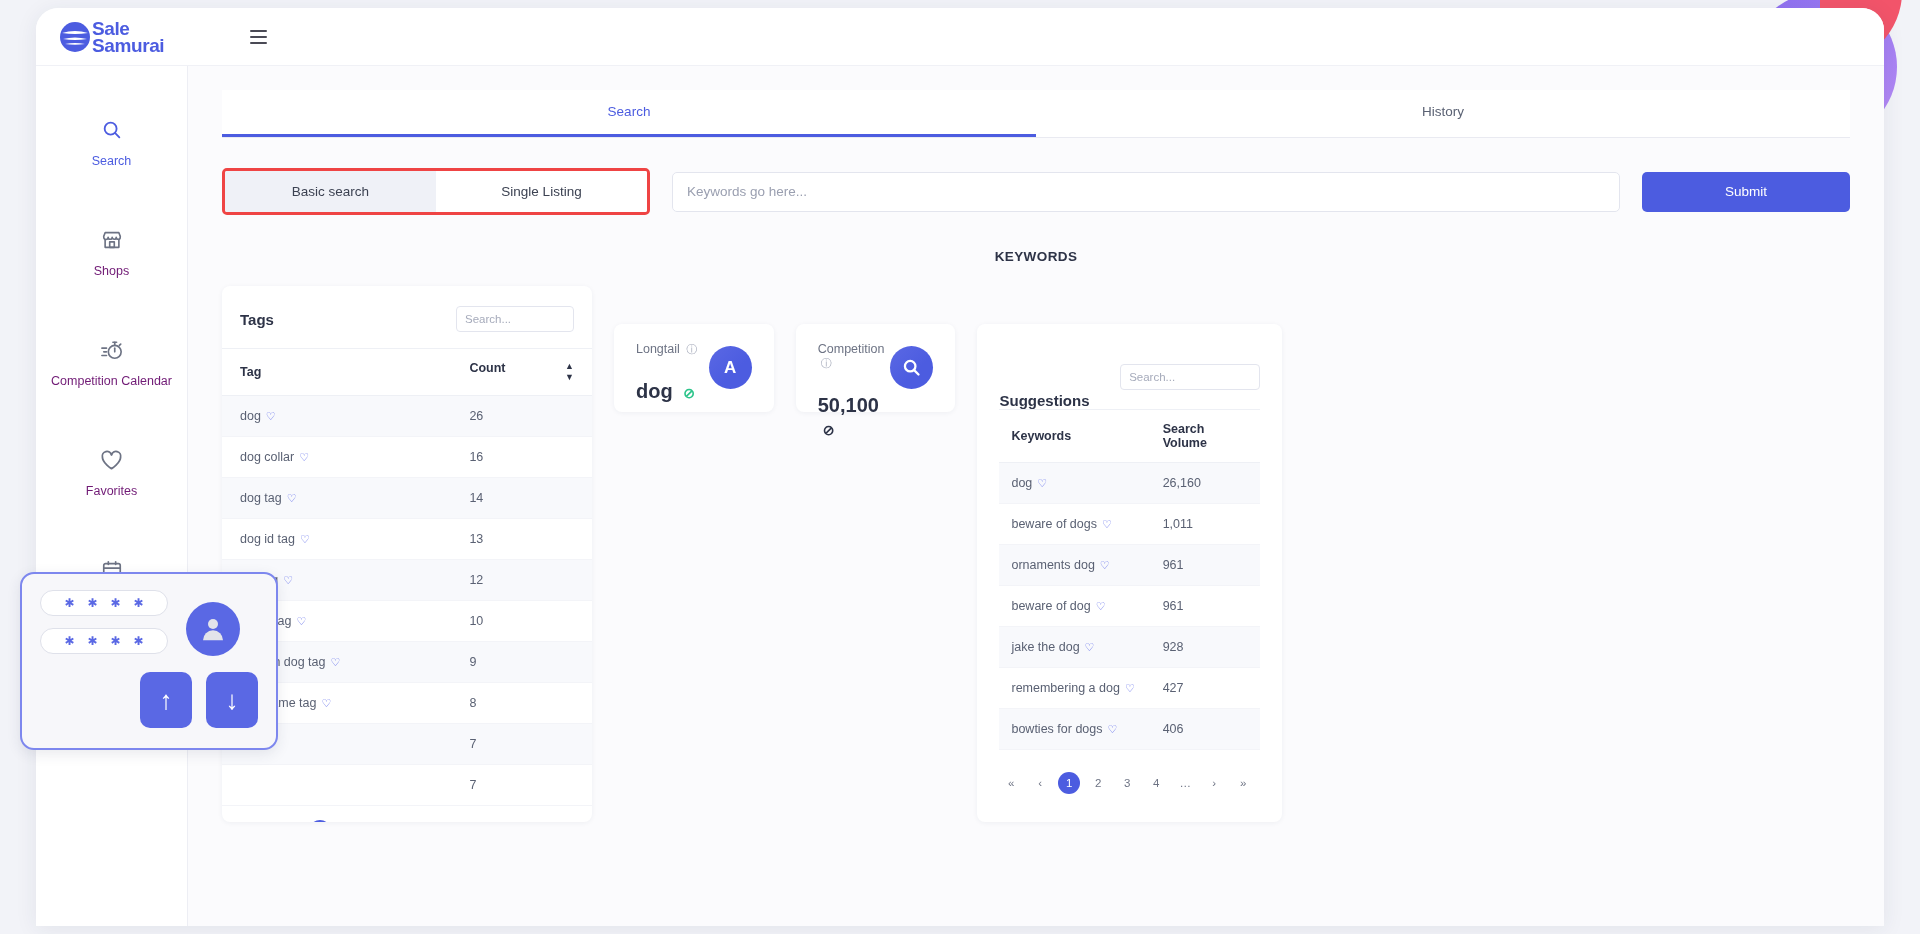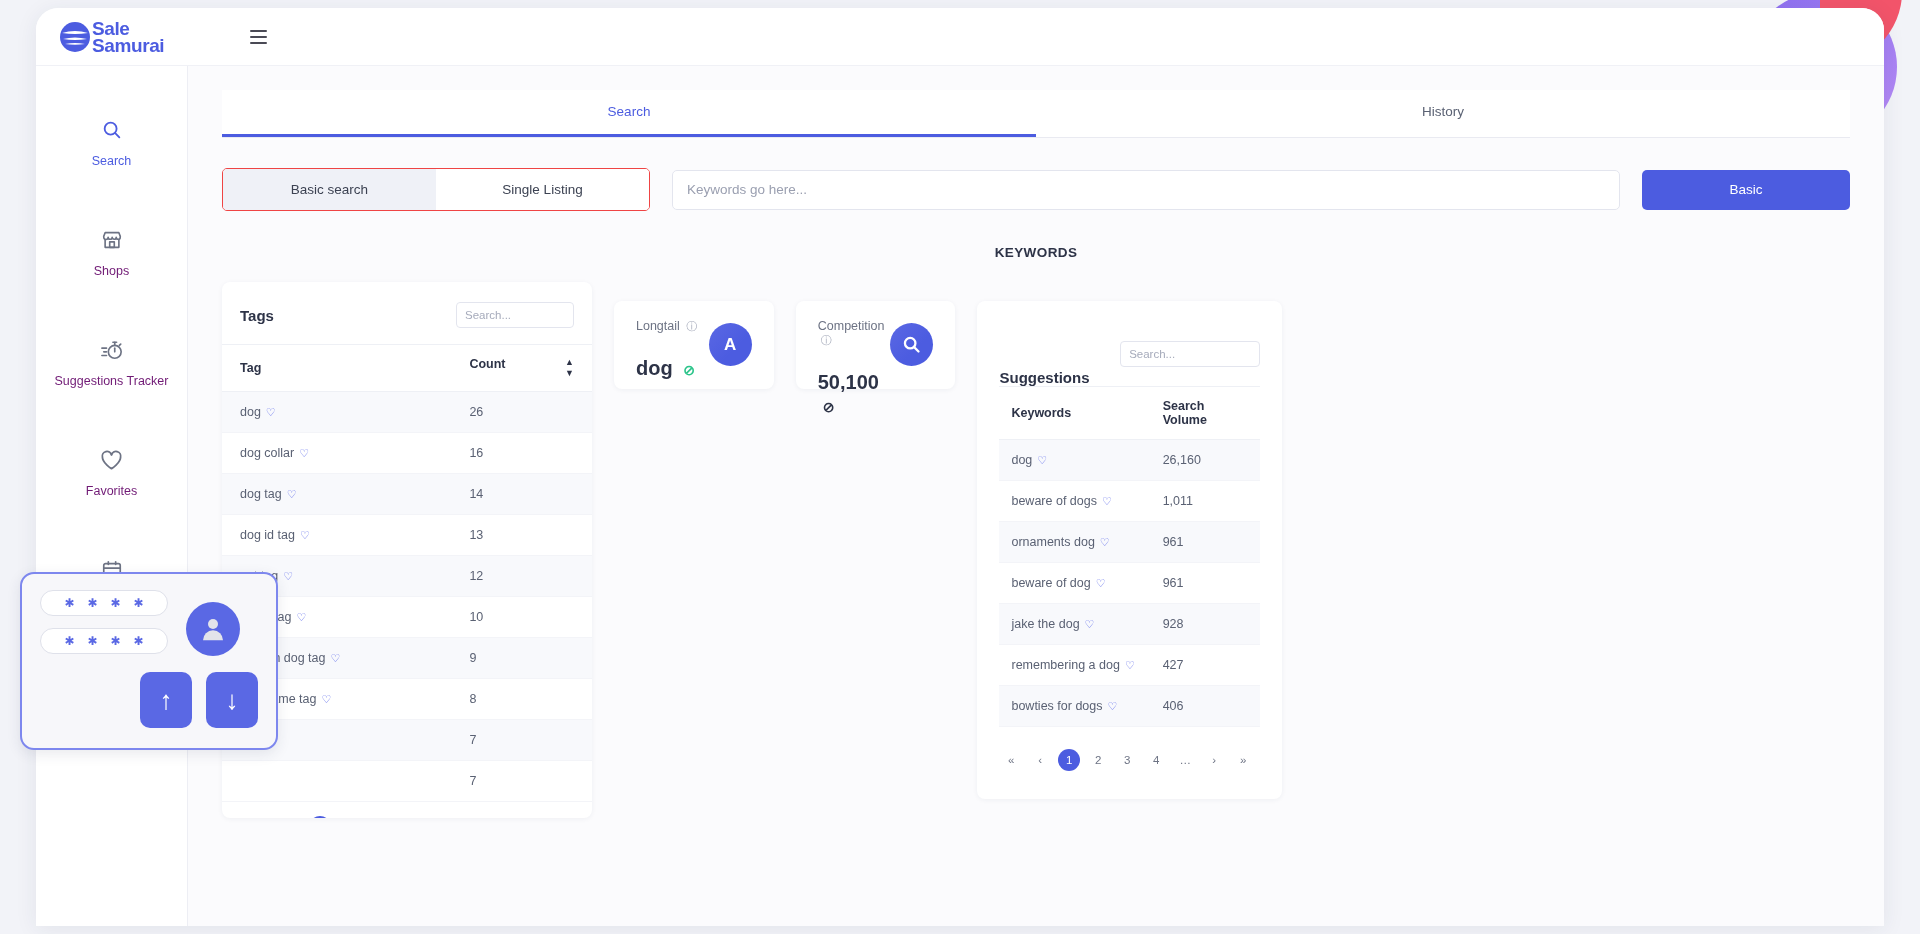"Basic search" .seg { border: 1px solid #ef4444 -> 3px solid #ef4444 }
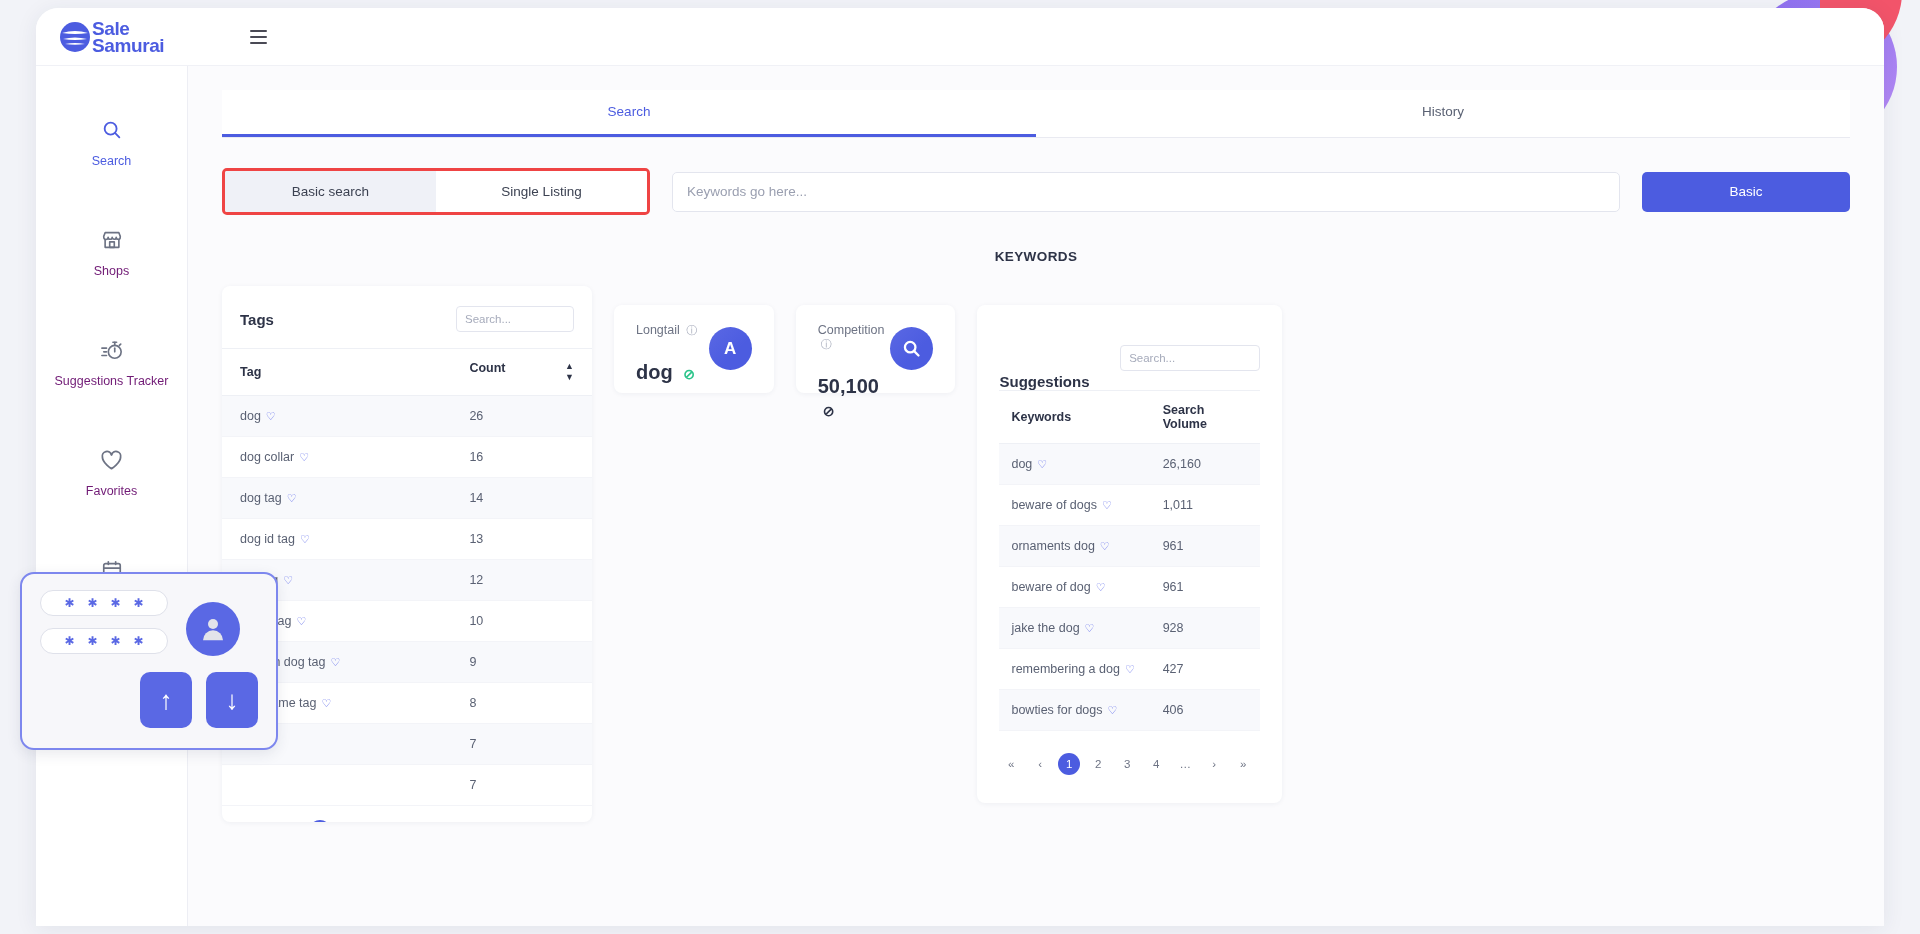"Basic" button.submit-btn { text: Basic -> Submit }
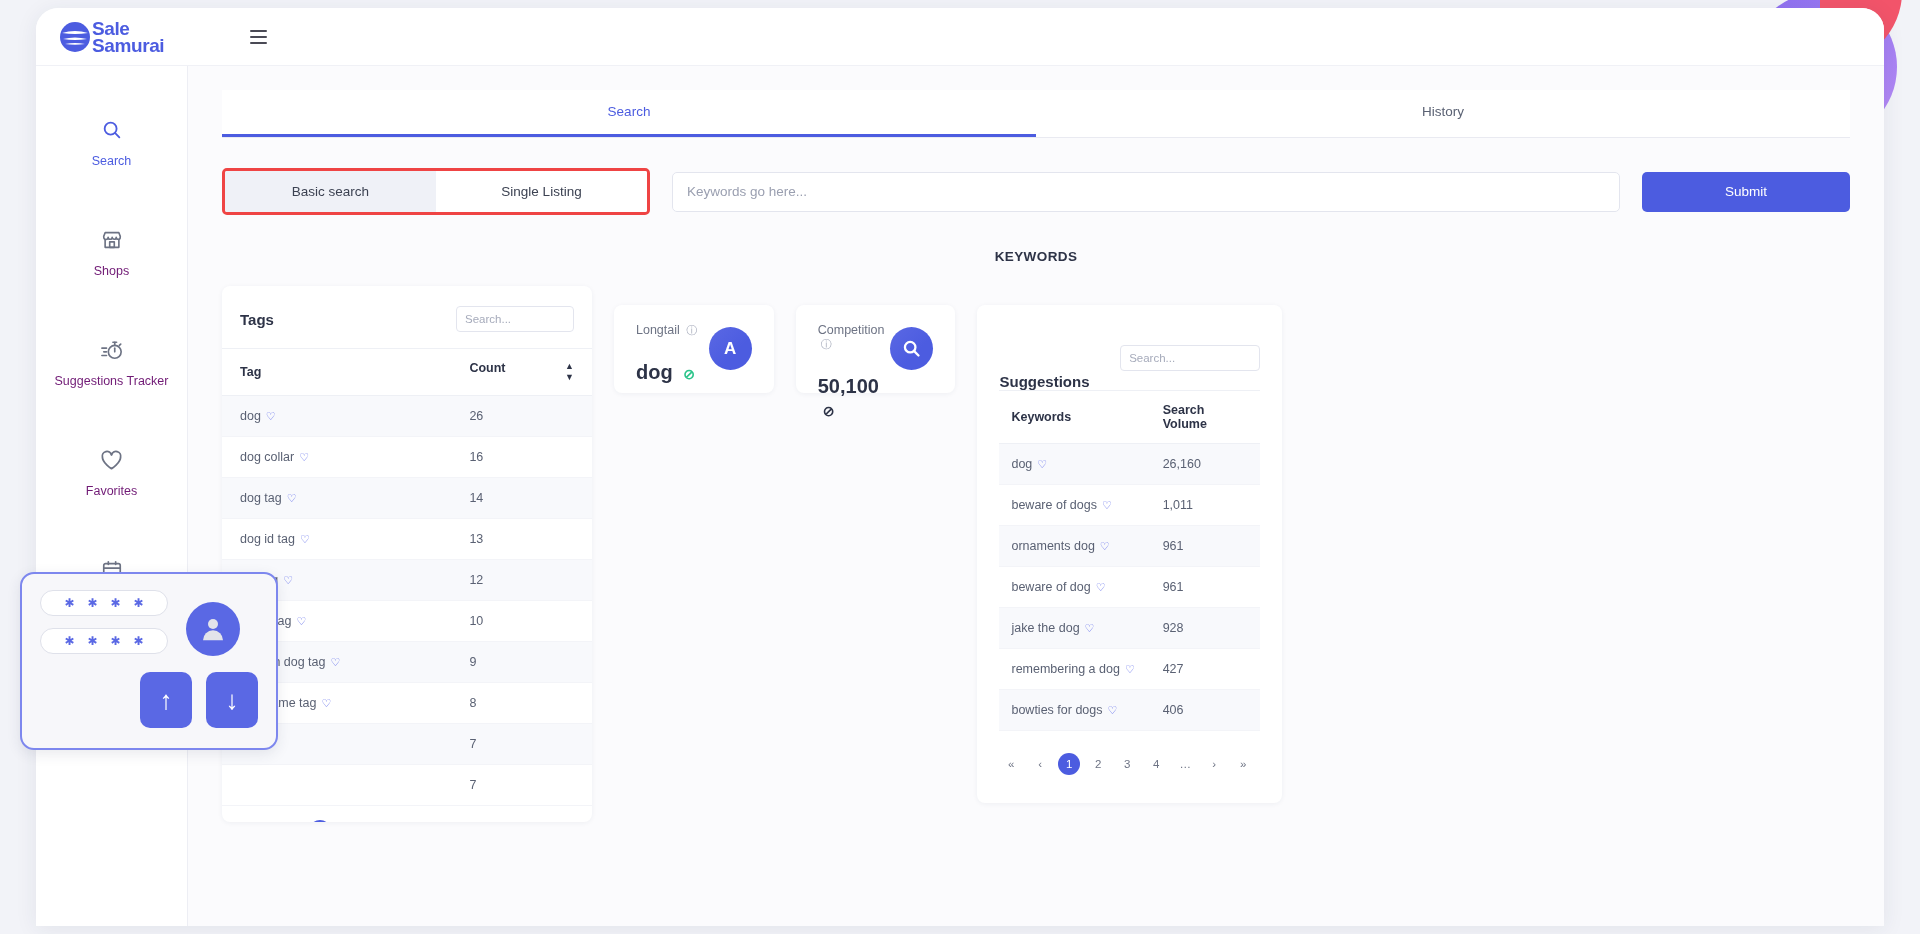"Tags" .content { align-items: center -> flex-end }
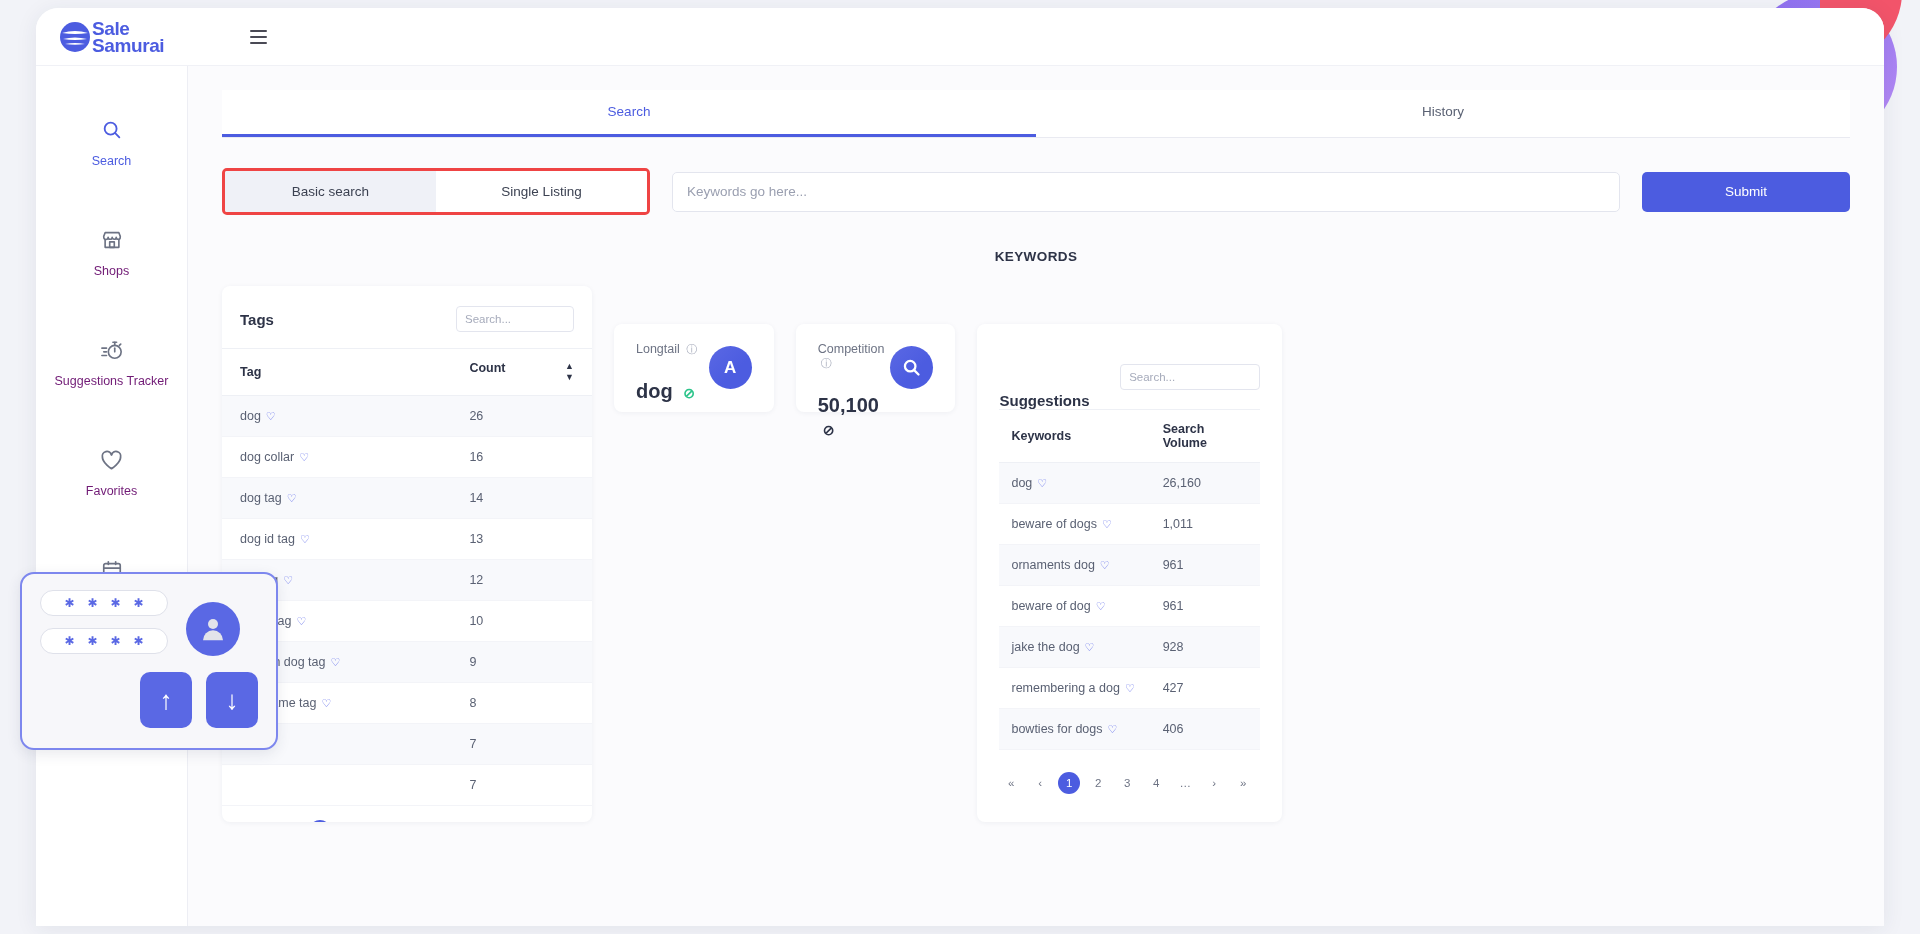"Suggestions Tracker" span.lbl { text: Suggestions Tracker -> Competition Calendar }
